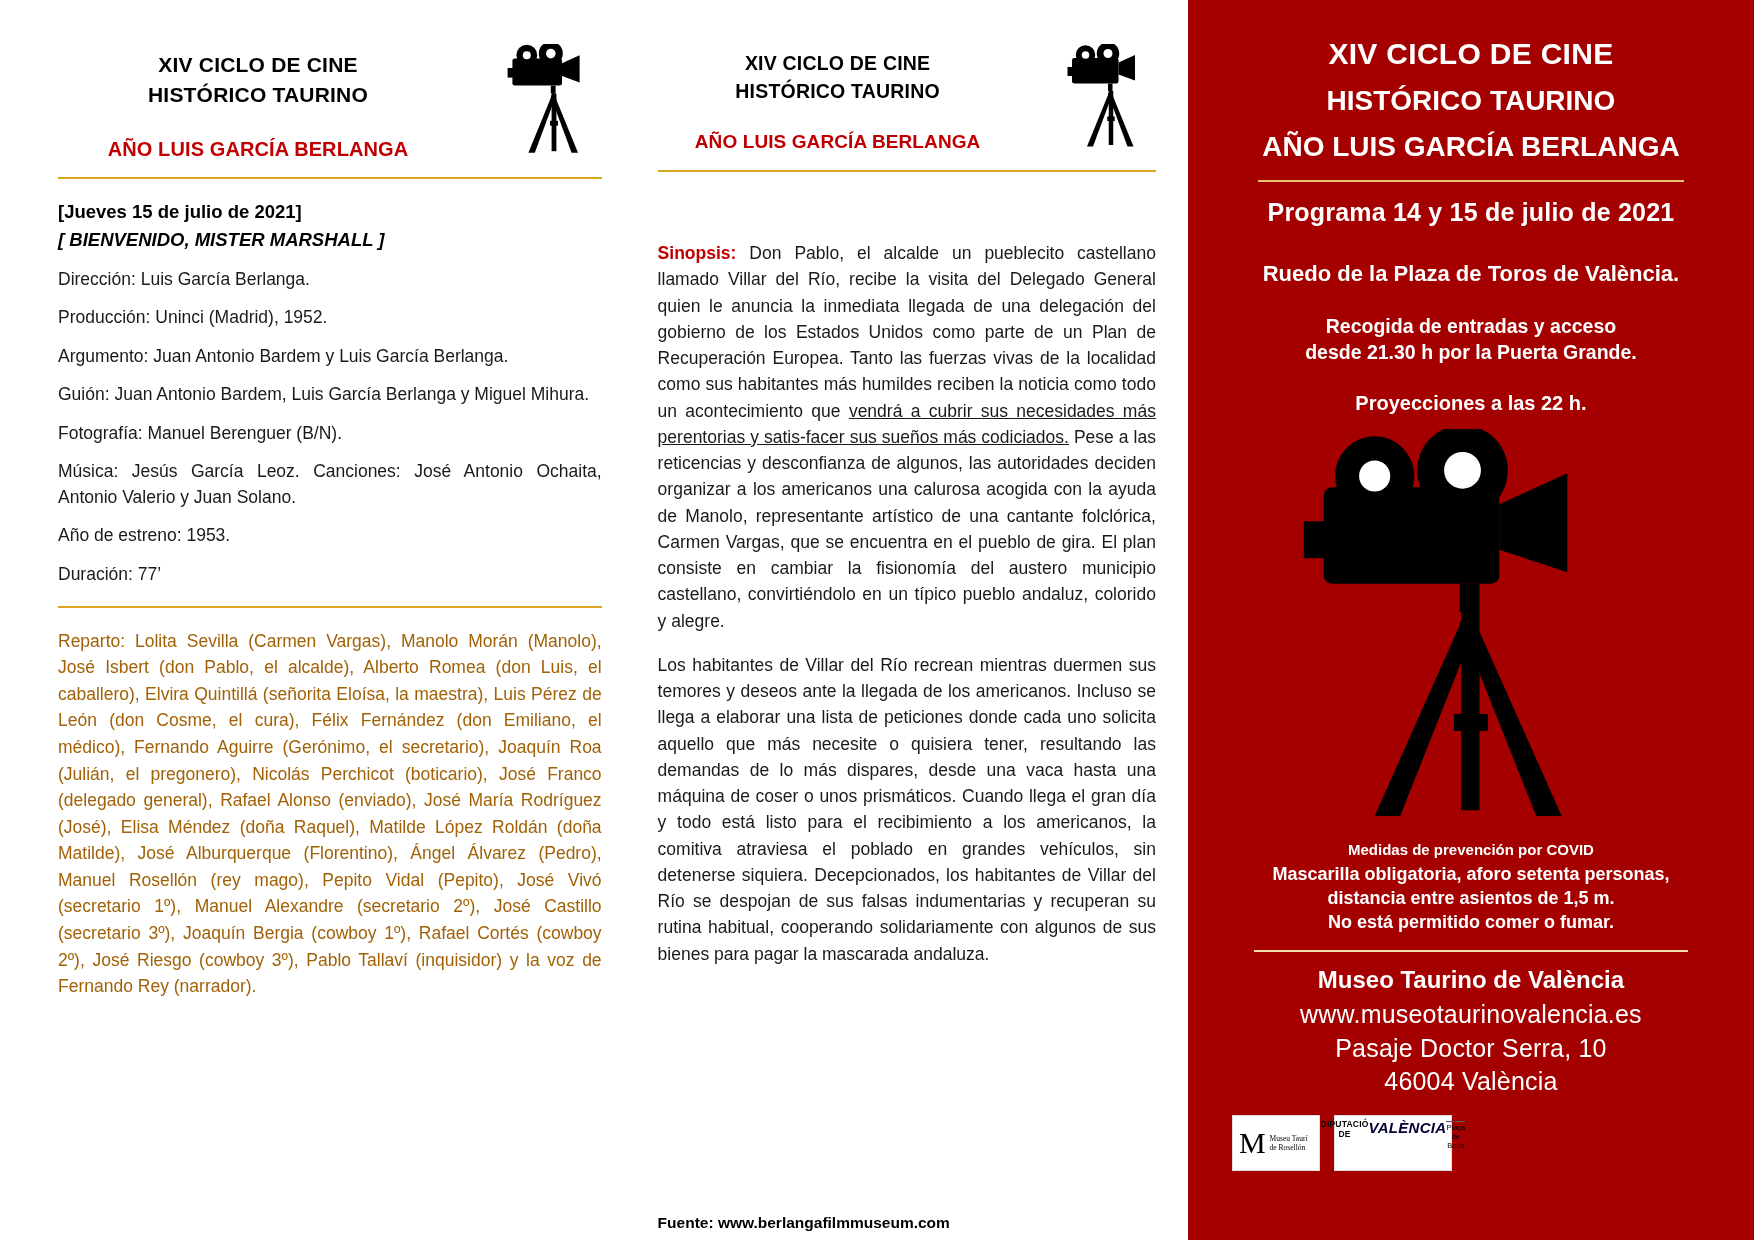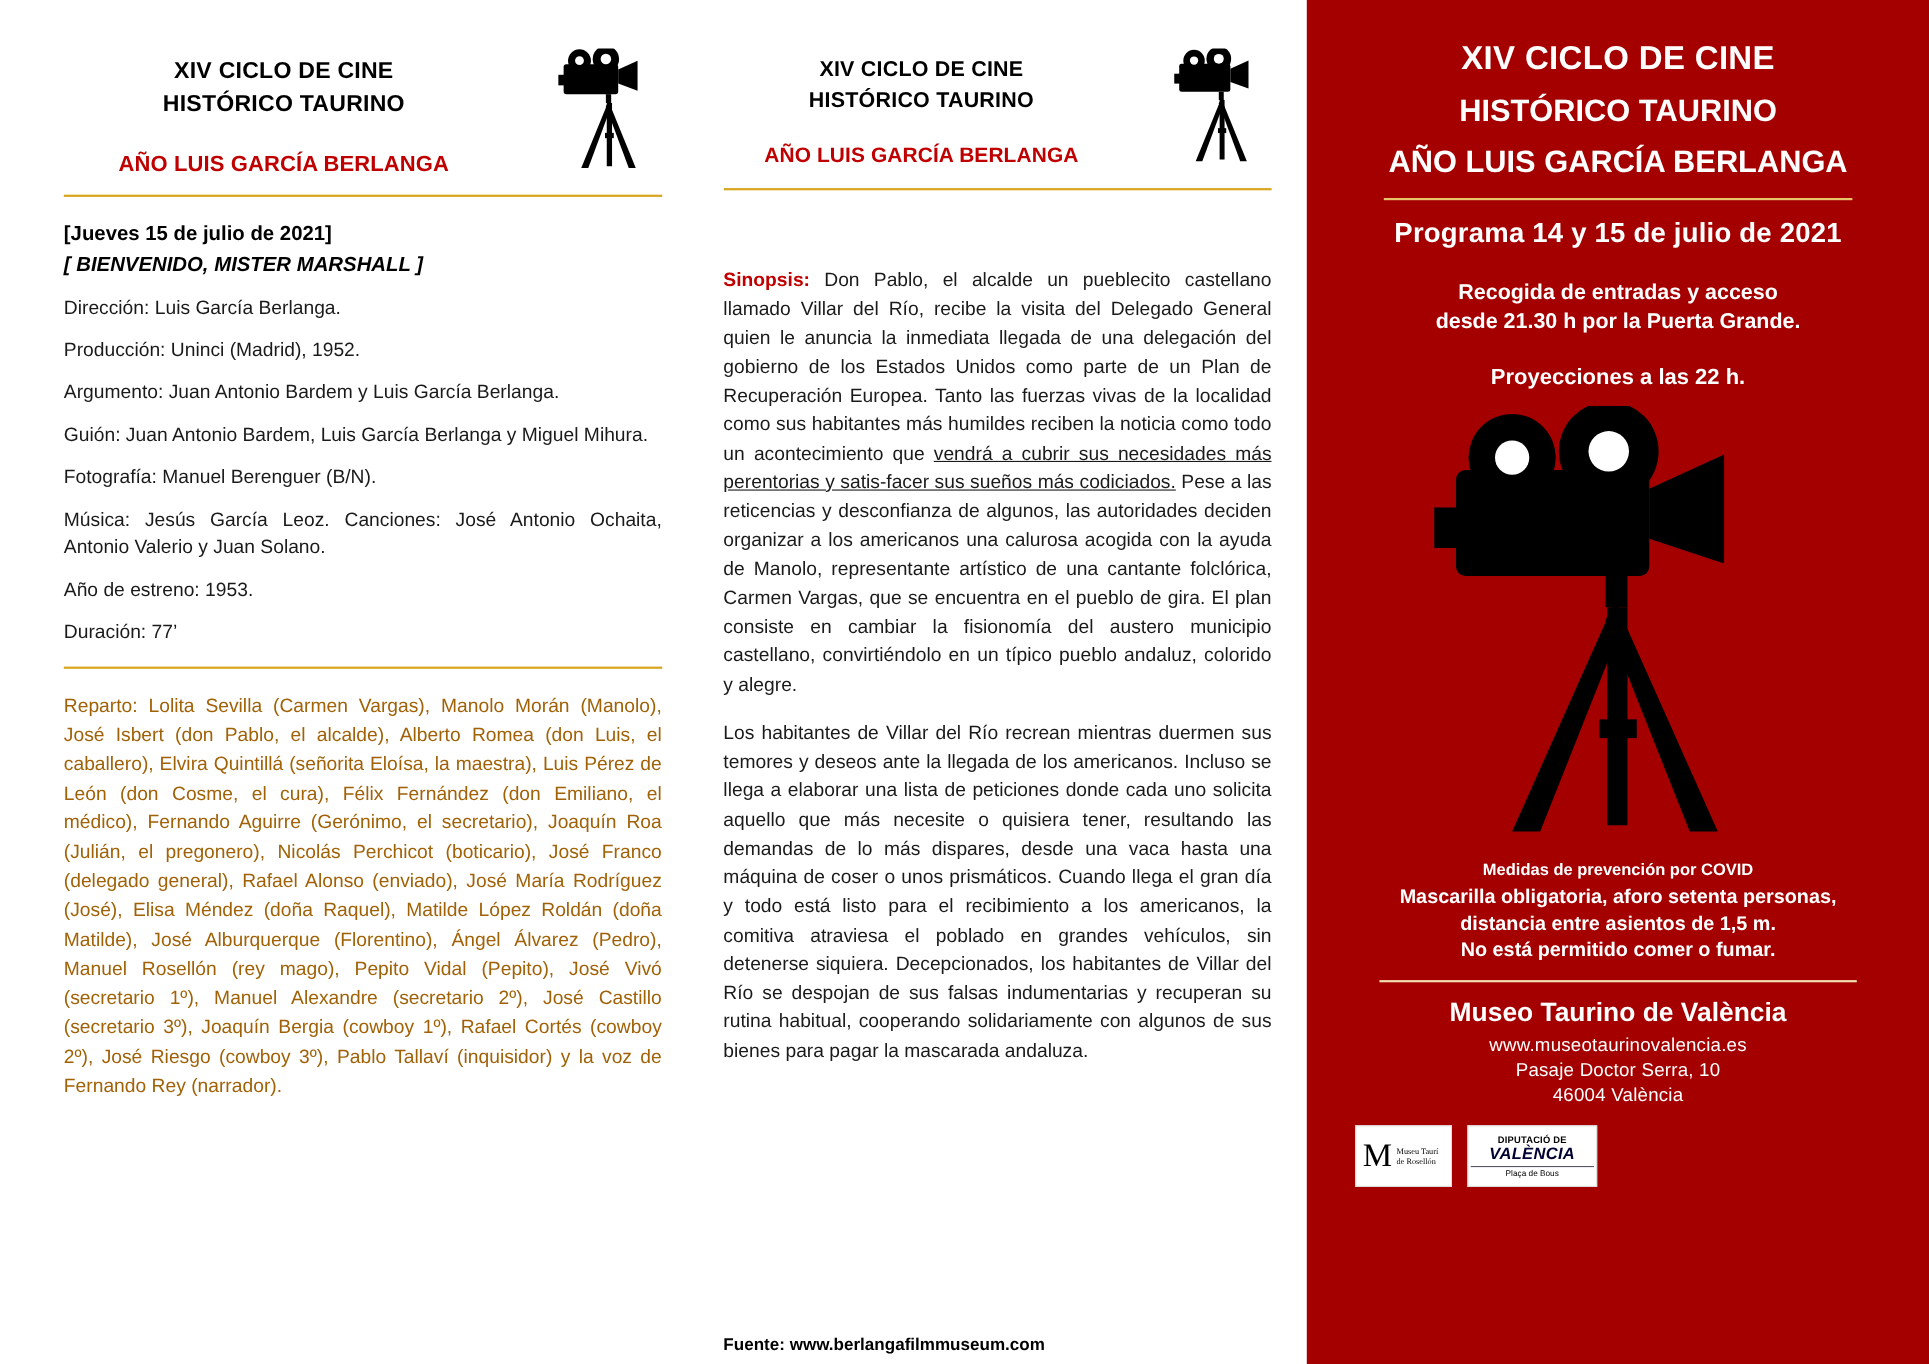"Ruedo de la Plaza de" div.r-venue { html: none -> <div>Ruedo de la Plaza de Toros de València.</div> }
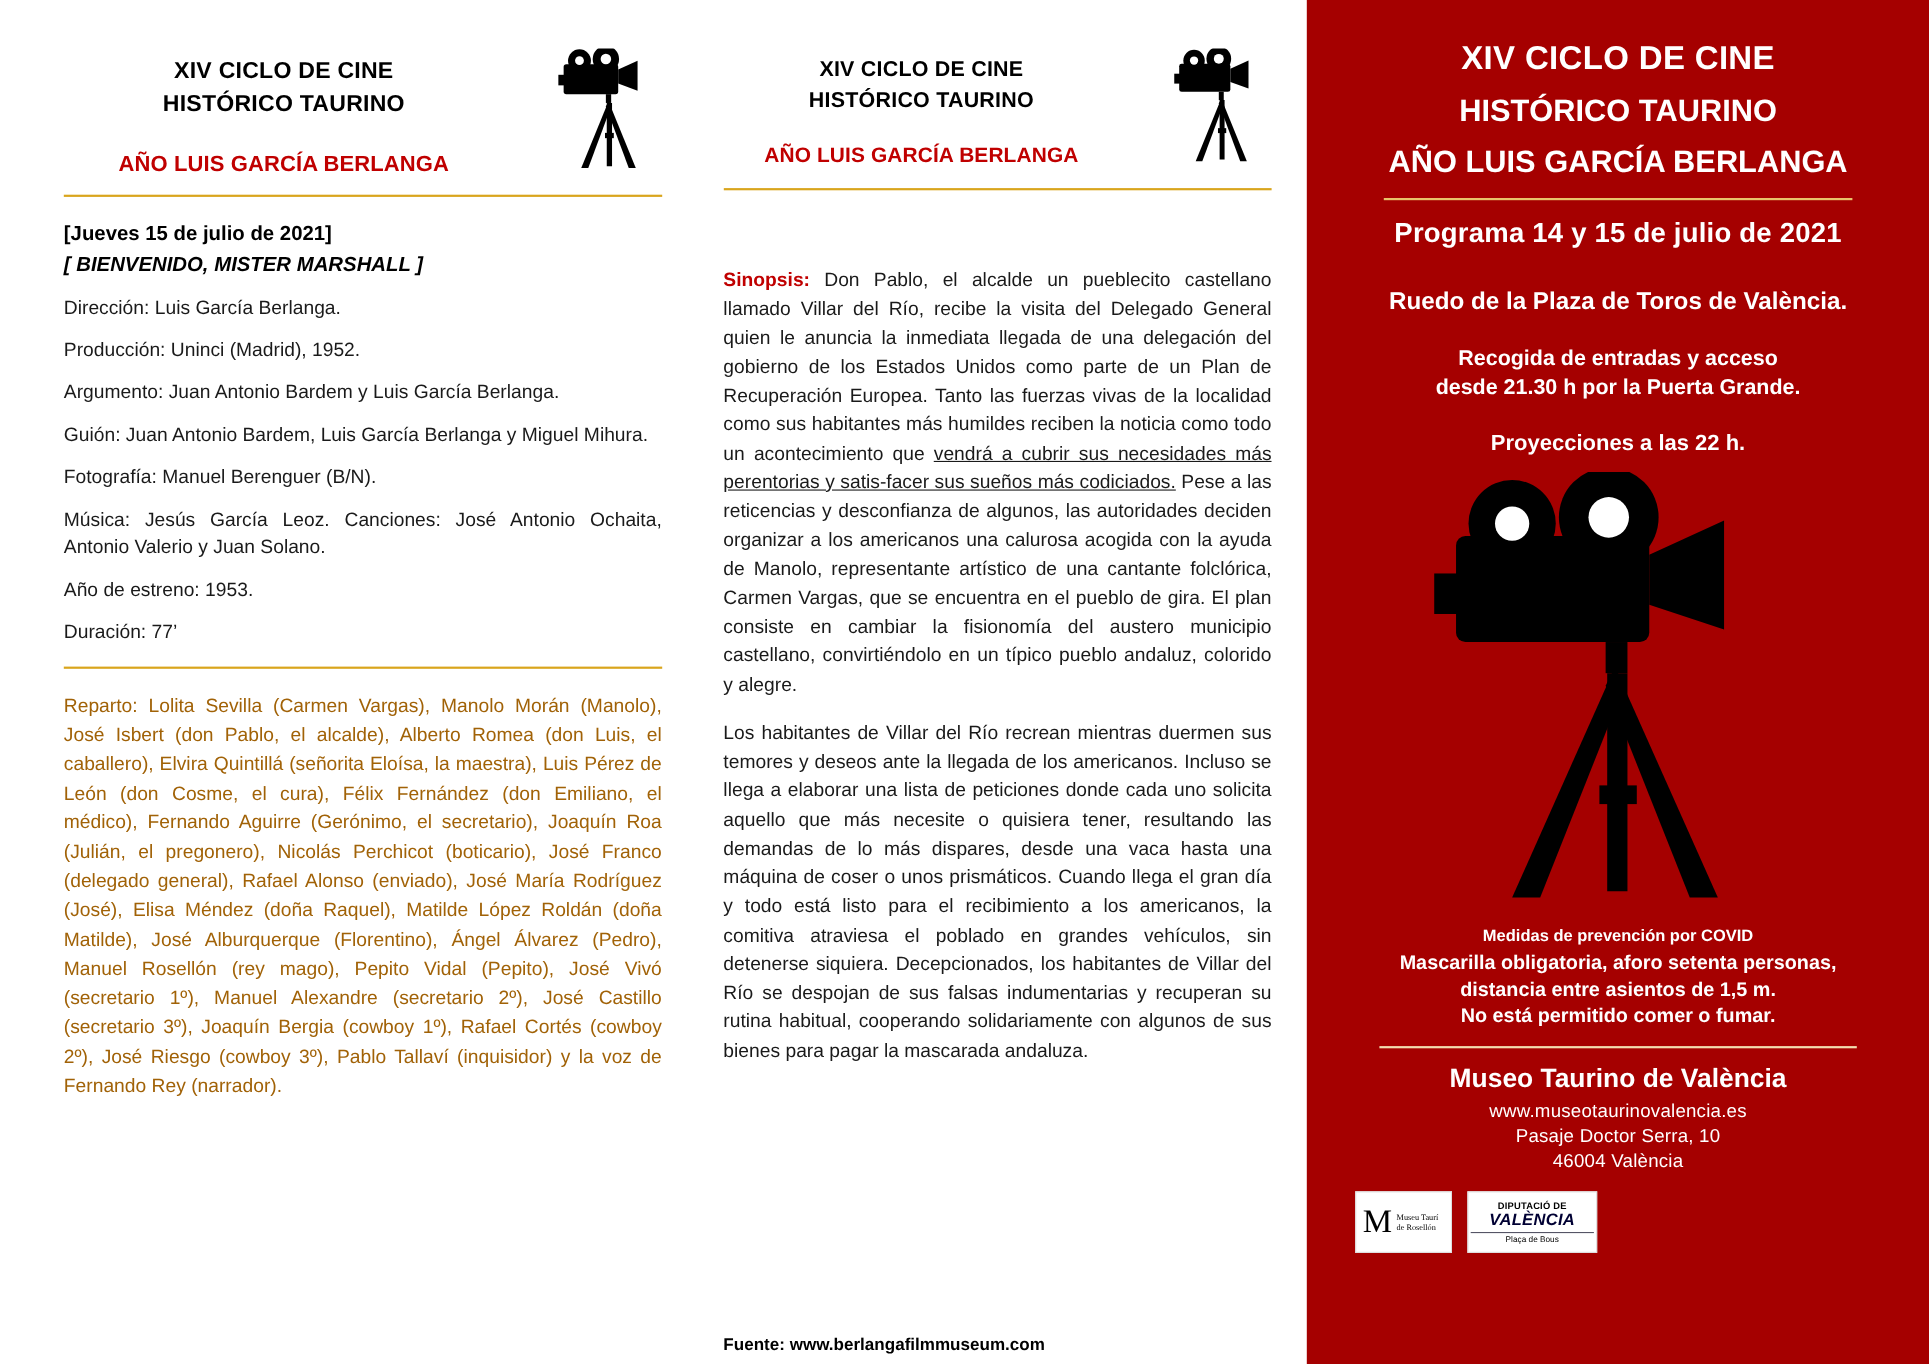"www.museotaurinovalencia.es" .r-addr { font-size: 17px -> 25px }
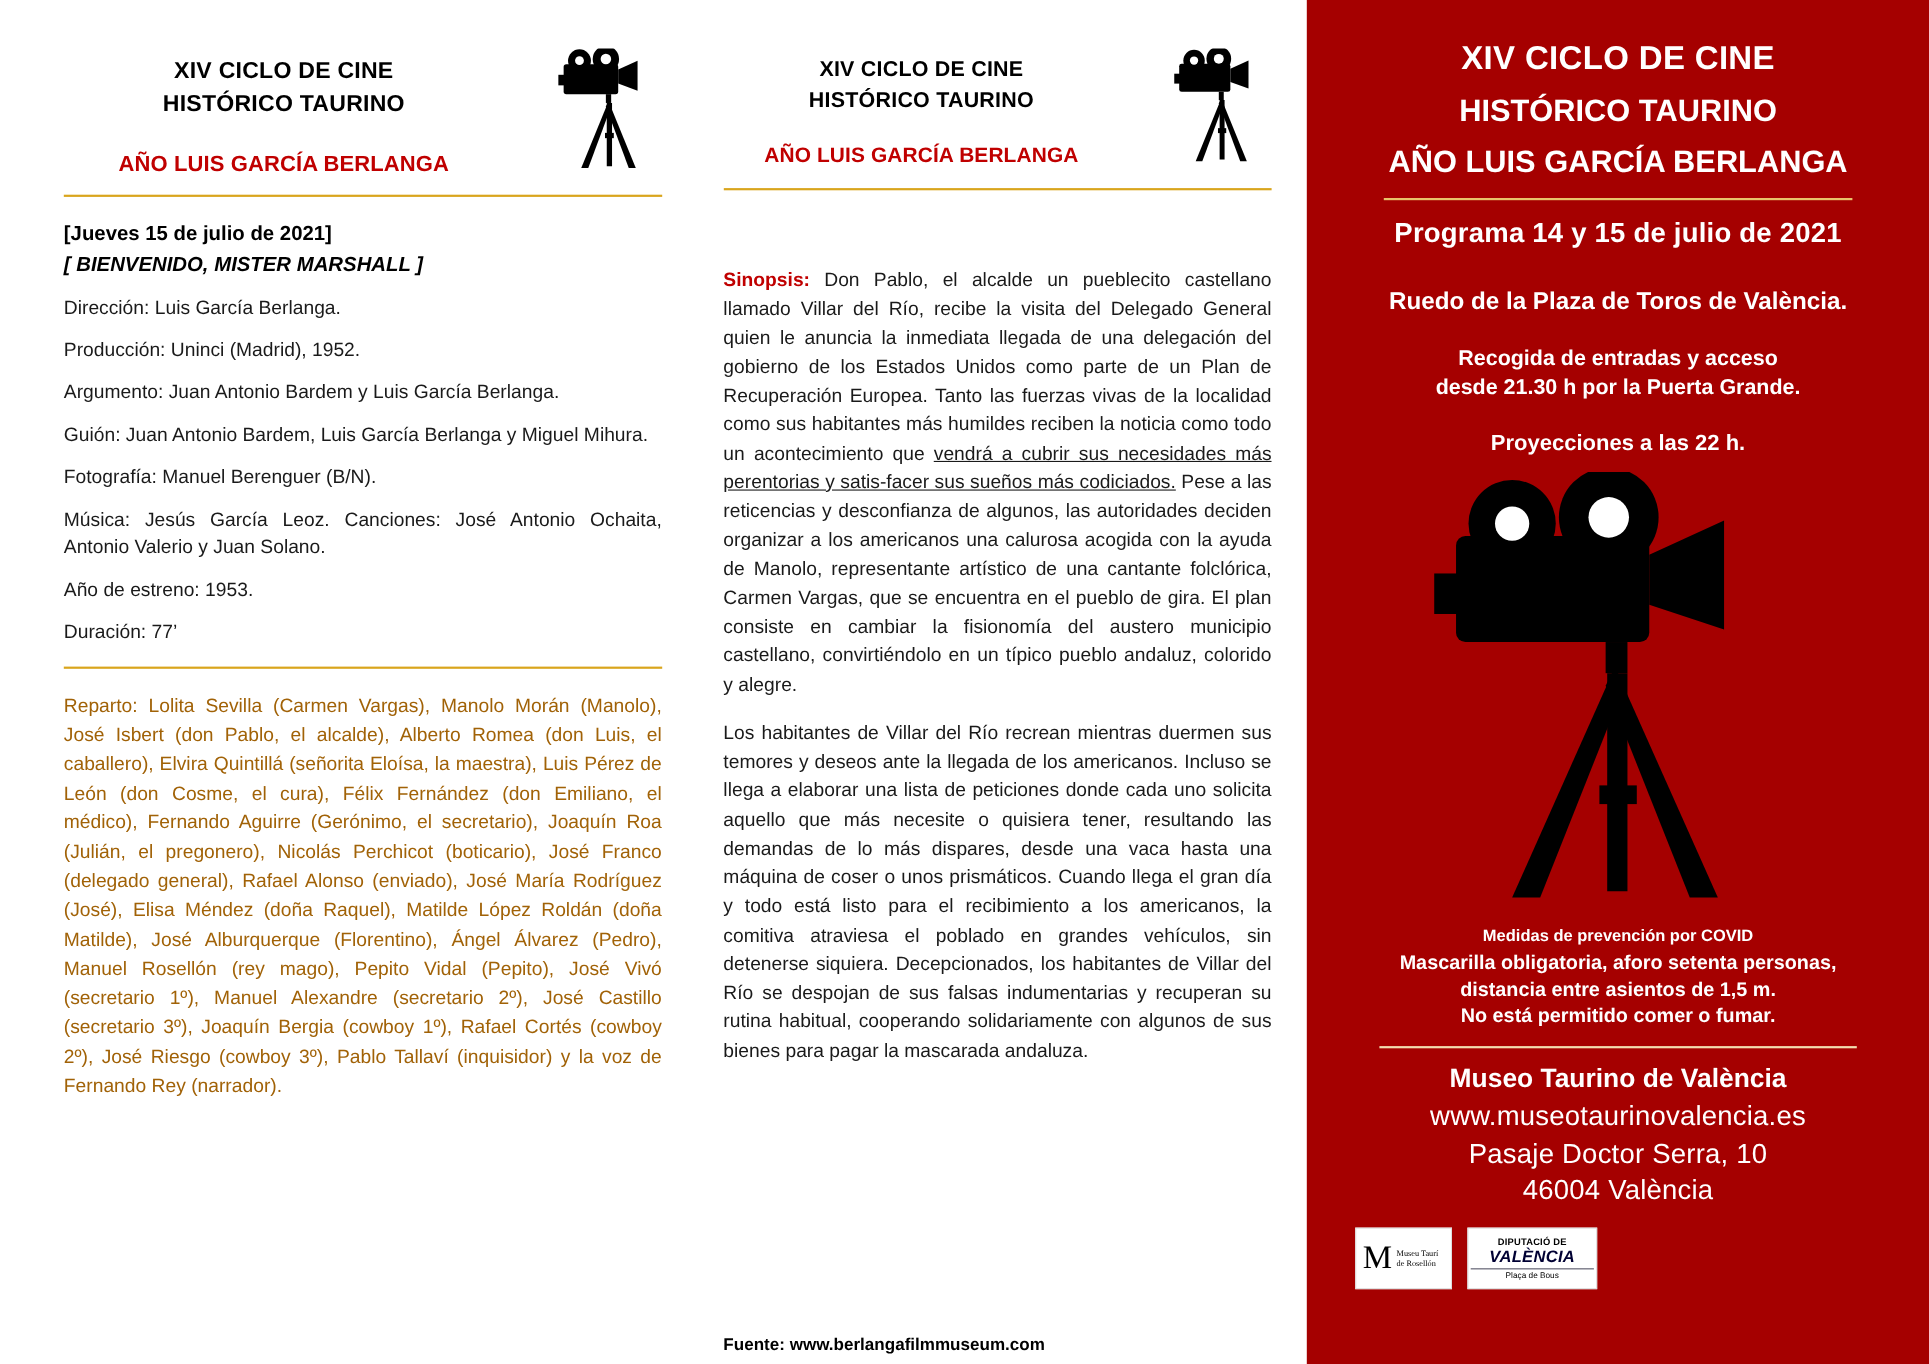"DIPUTACIÓ DE" .logo2 { flex-direction: column -> row }
